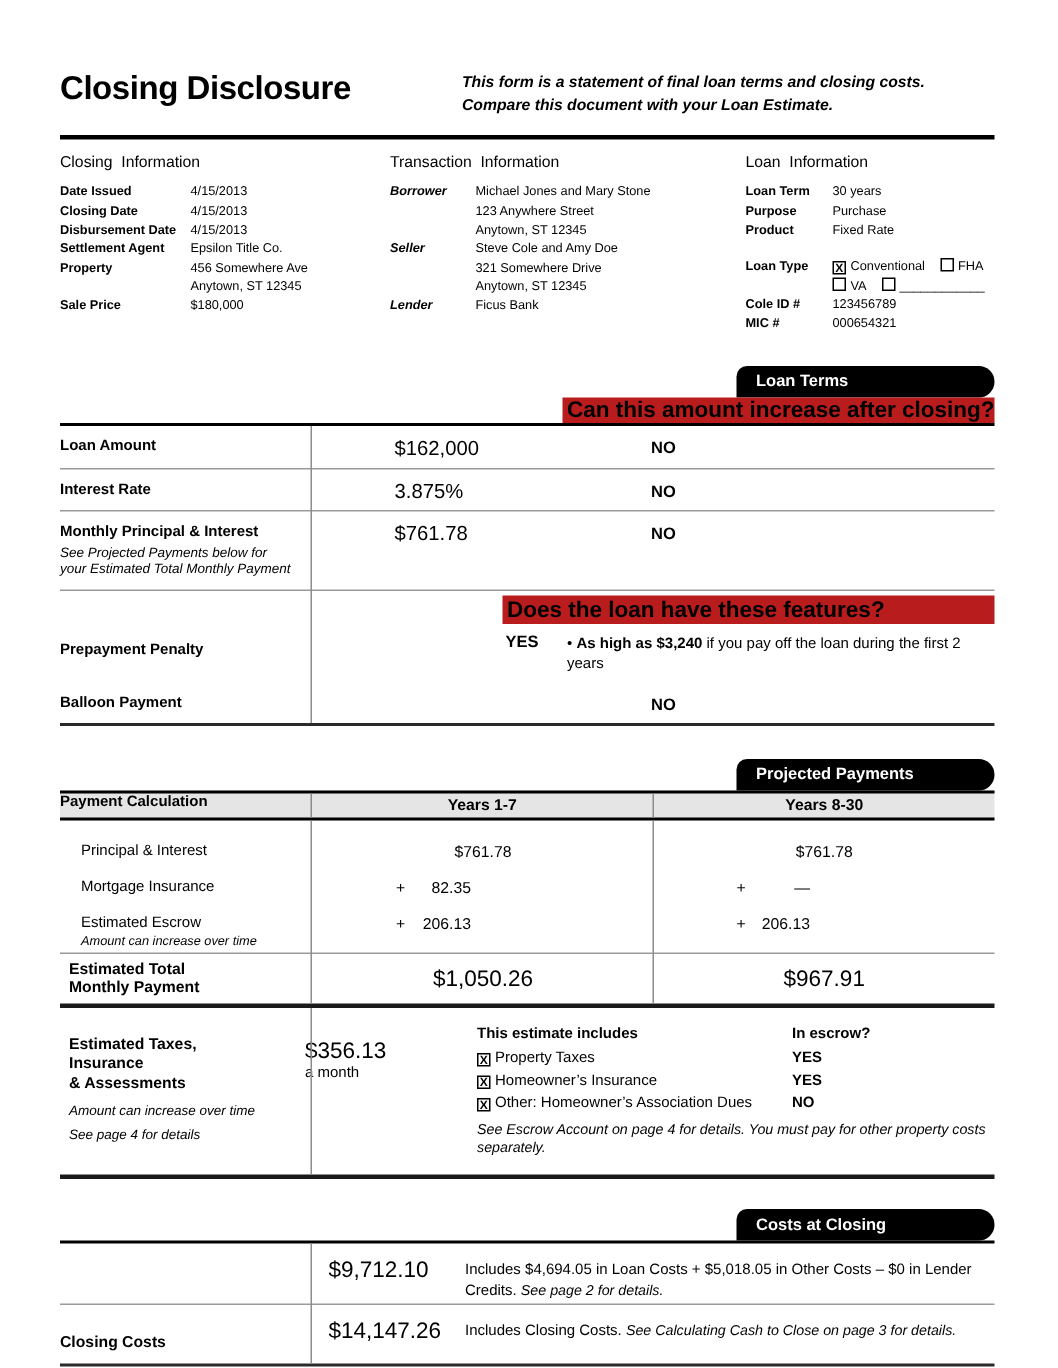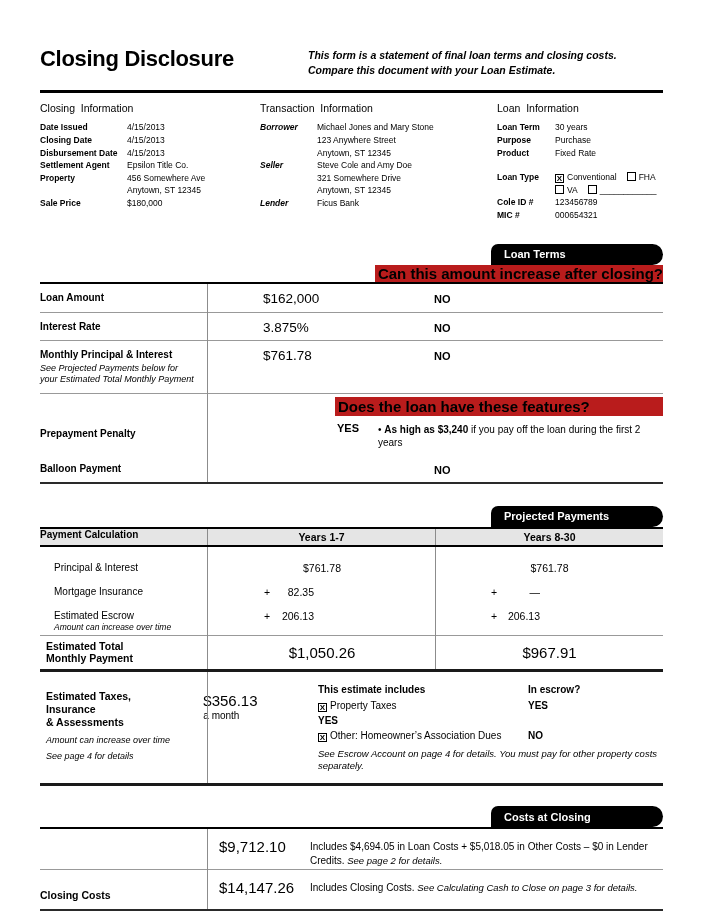"X Homeowner’s Insurance" span.tr-col { html: none -> <span><span>X</span><span>Homeowner’s Insurance</span></span> }
